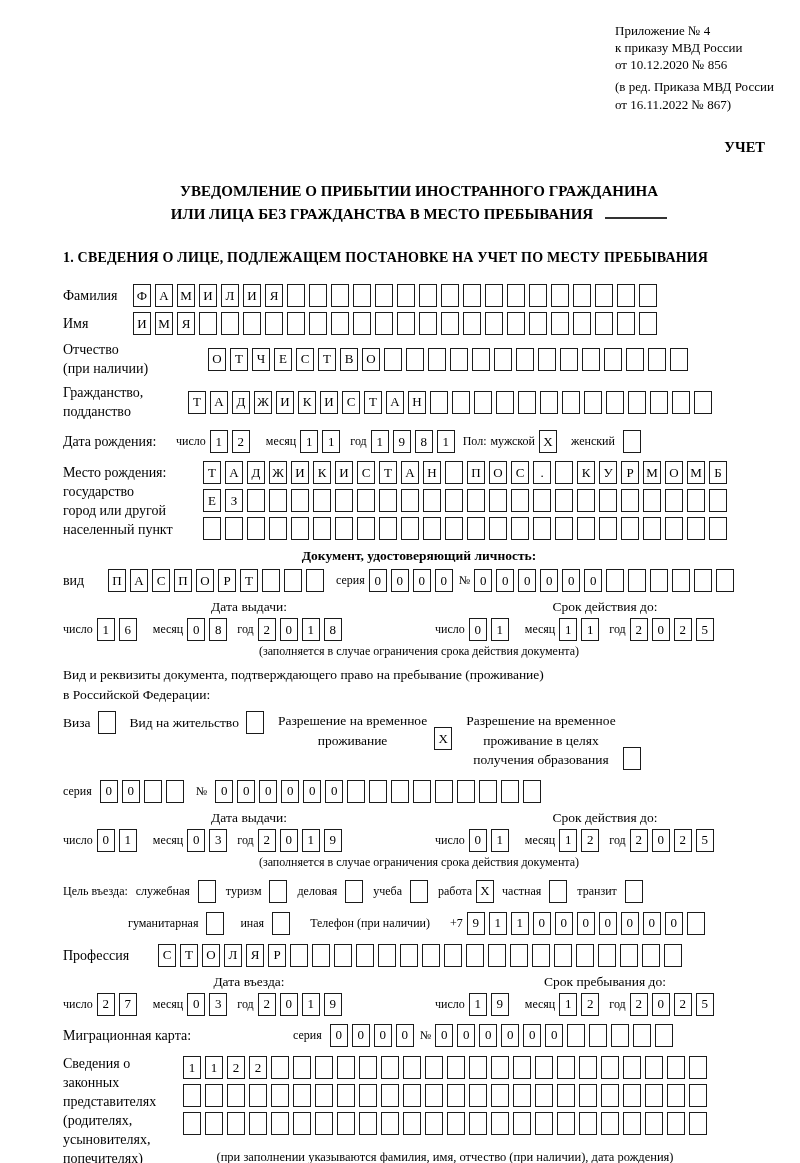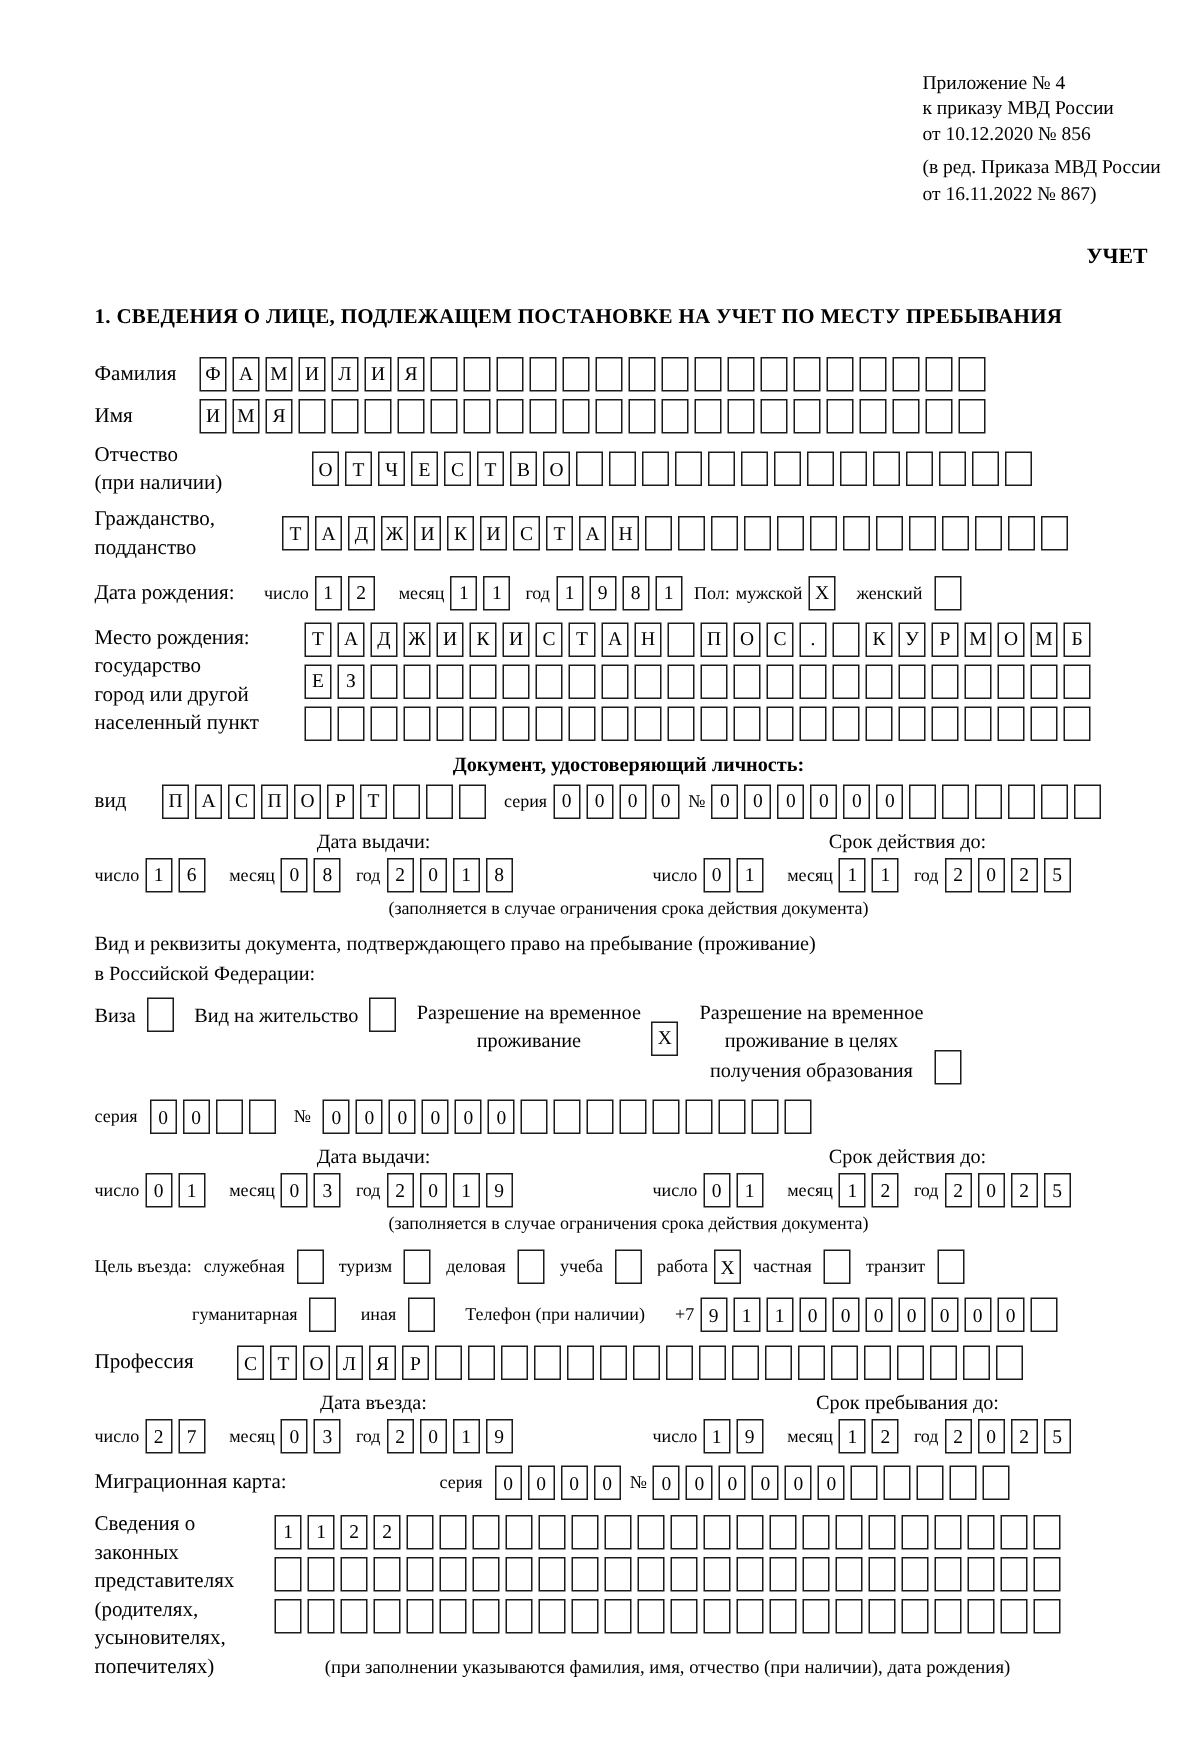"Приложение № 4" .page { padding: 46px 25px 0 63px -> 22px 25px 0 63px }
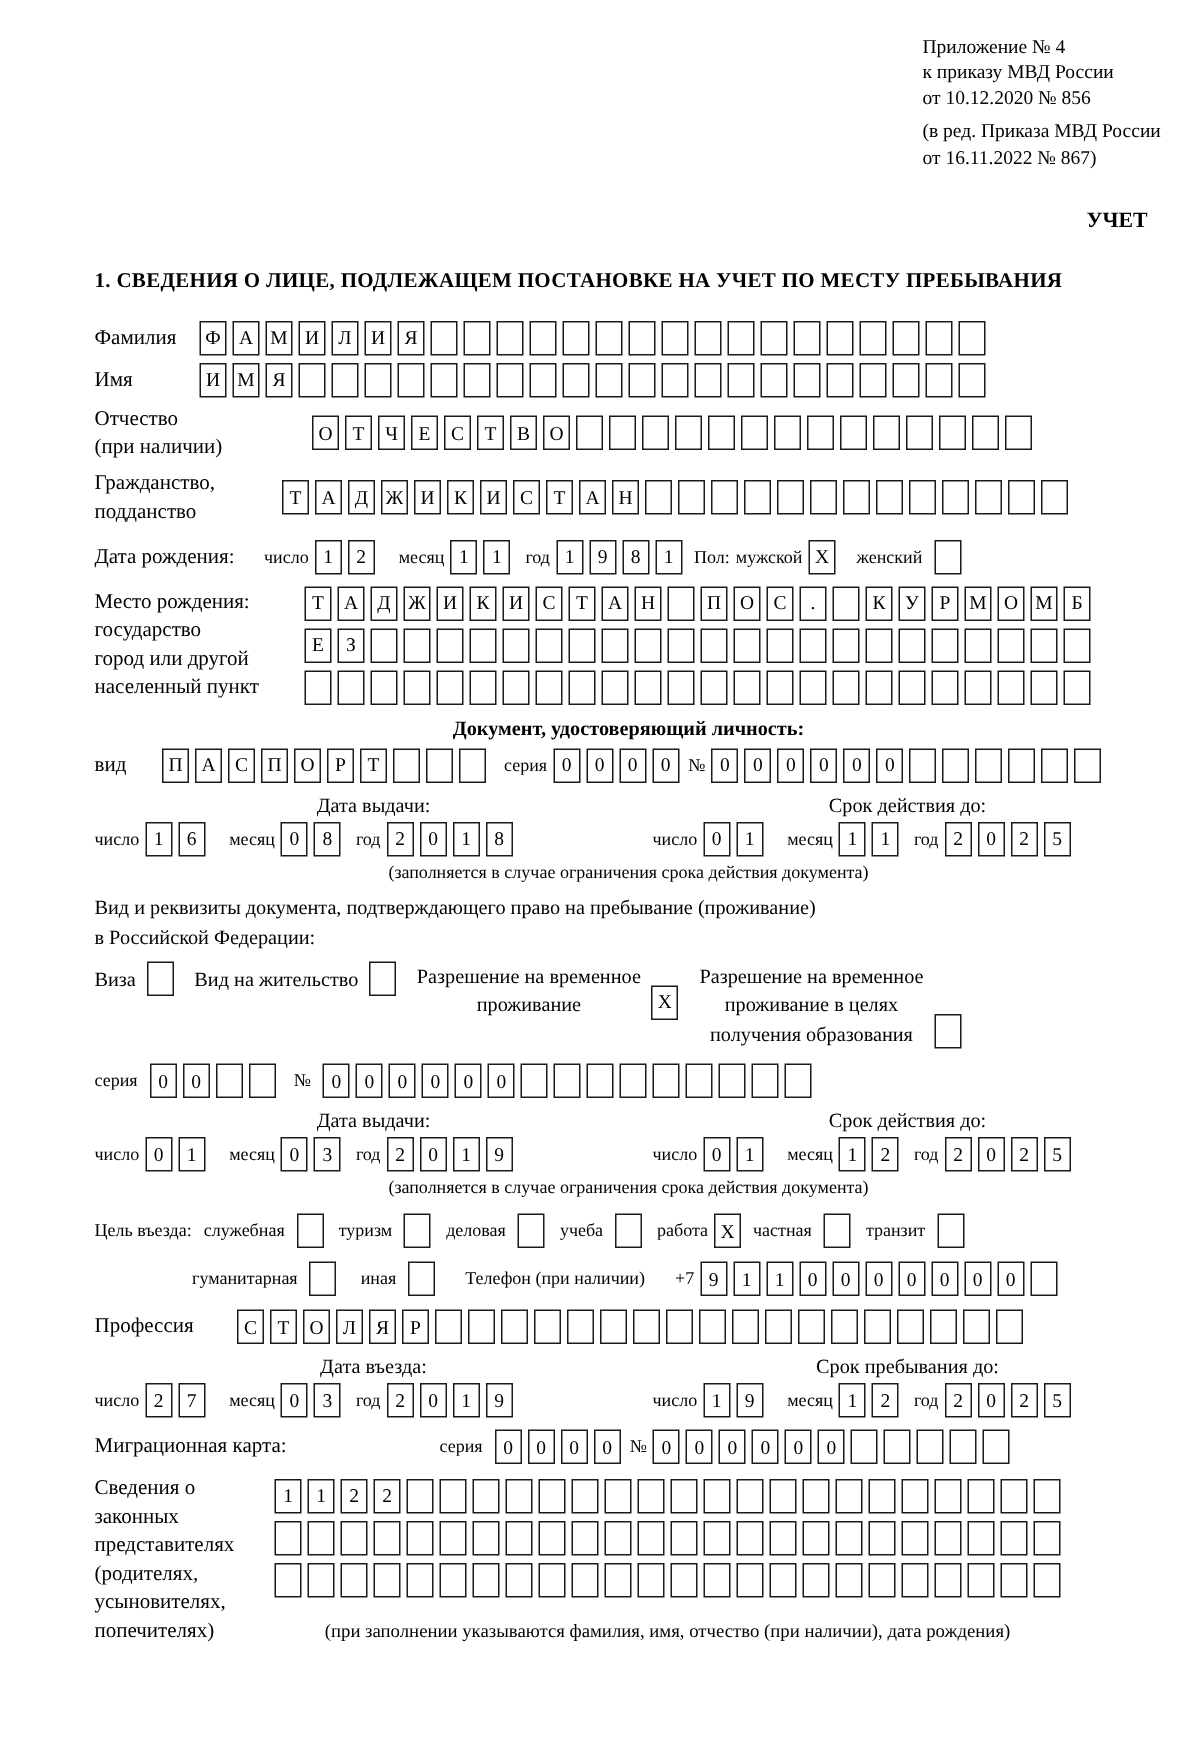"УВЕДОМЛЕНИЕ О ПРИБЫТИИ ИНОСТРАННОГО" div.title { html: none -> <div> <div>УВЕДОМЛЕНИЕ О ПРИБЫТИИ ИНОСТРАННОГО ГРАЖДАНИНА</div> <div><span>ИЛИ ЛИЦА БЕЗ ГРАЖДАНСТВА В МЕСТО ПРЕБЫВАНИЯ</span><span></span></div> </div> }
